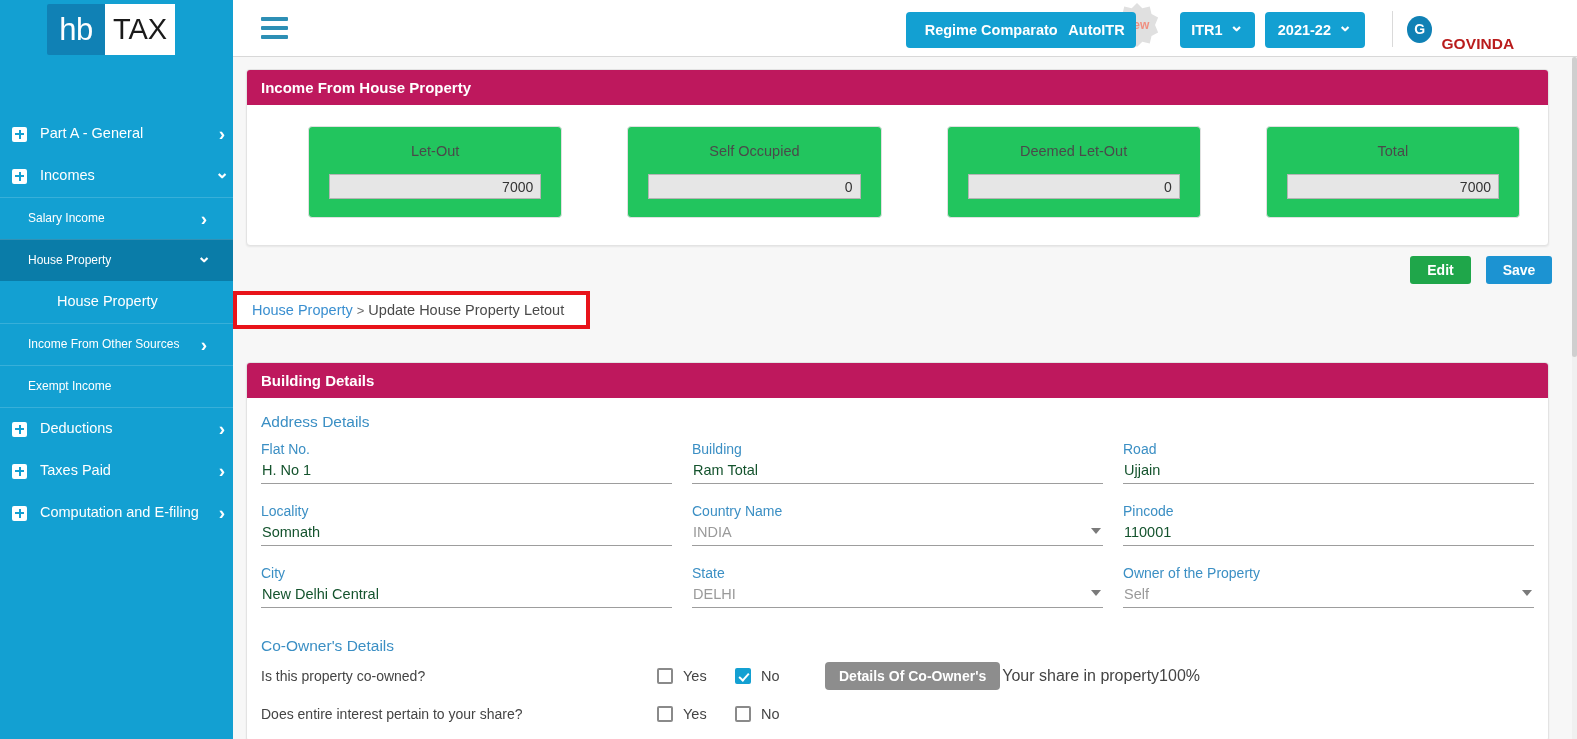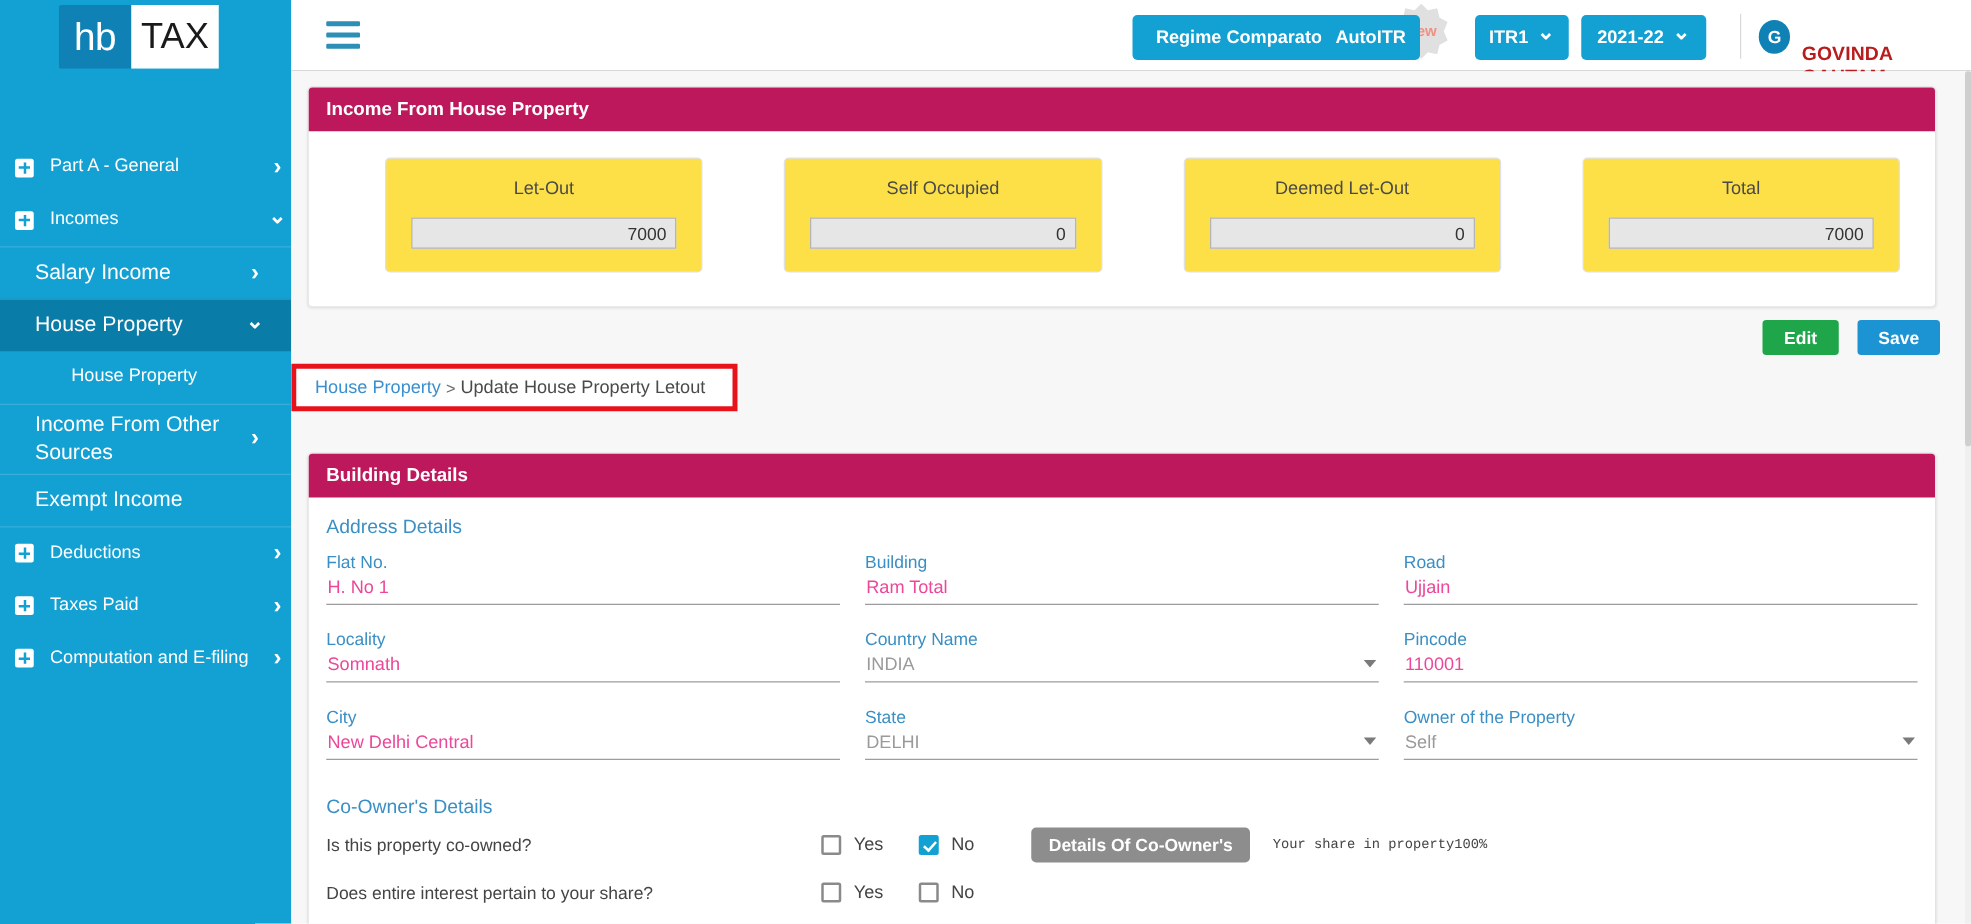"Let-Out" .sum-box { background: #fde047 -> #22c55e }
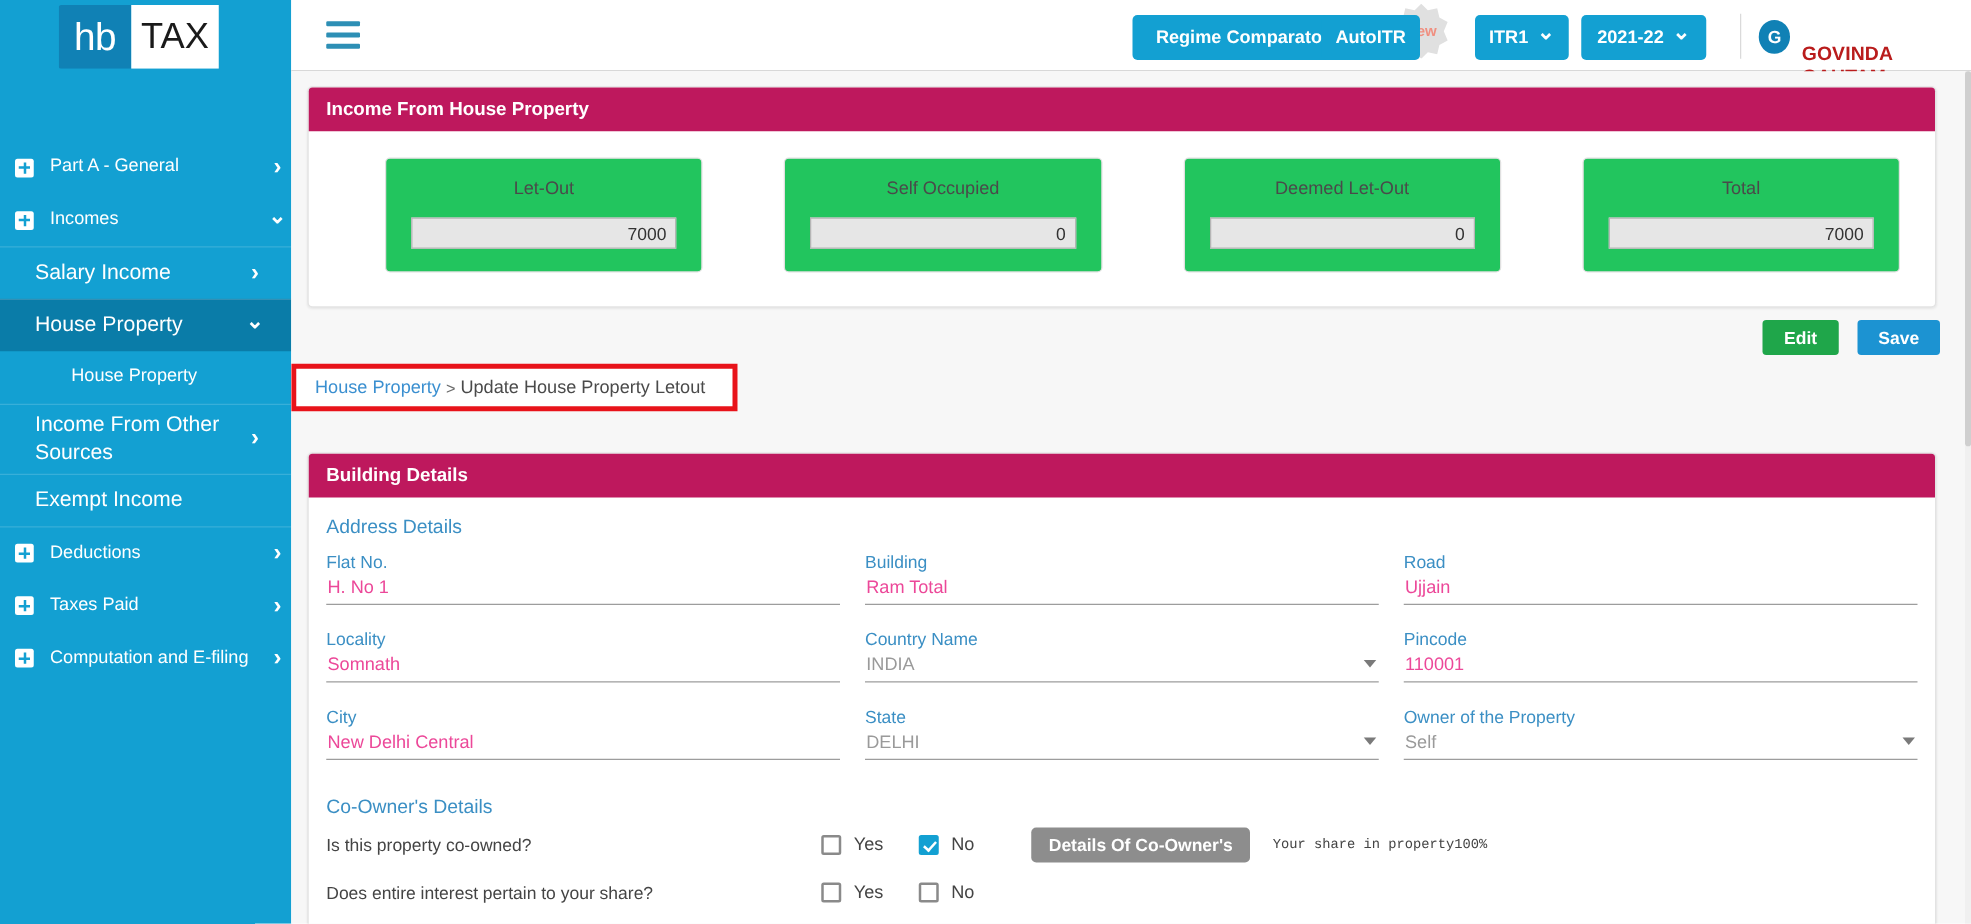"Salary Income" .nav-sub { font-size: 17px -> 12px }
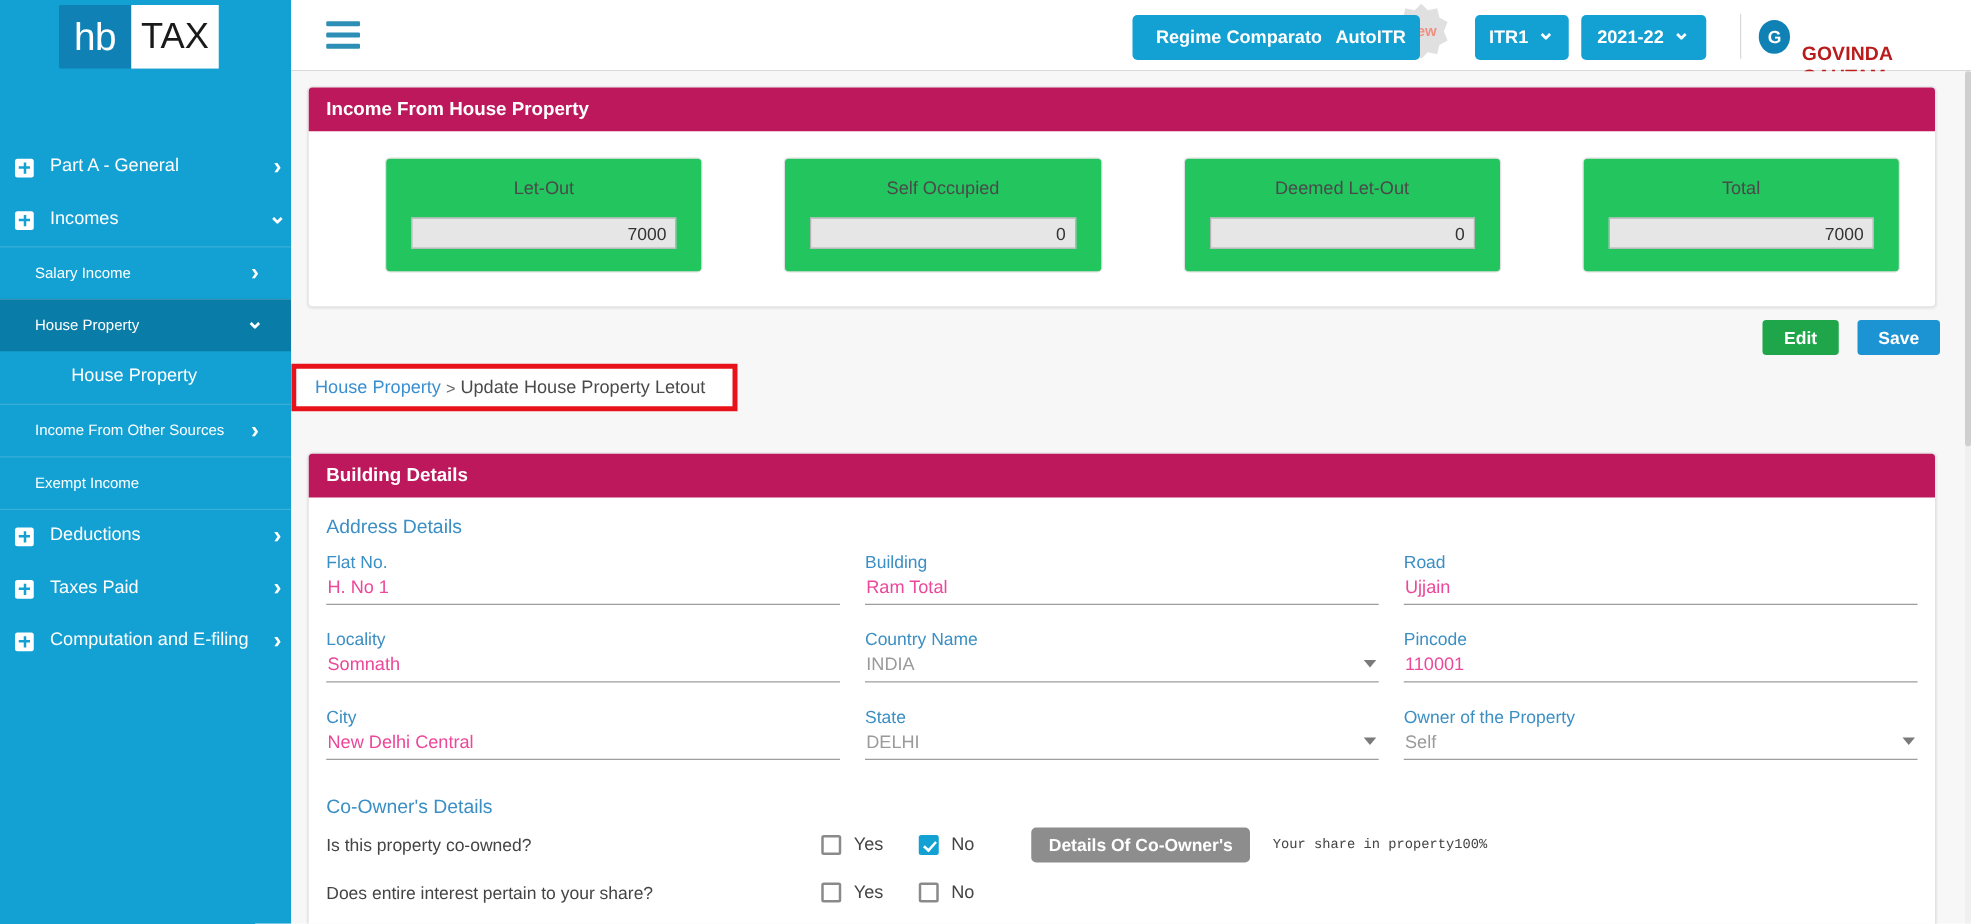"H. No 1" .field-value { color: #ec4899 -> #14532d }
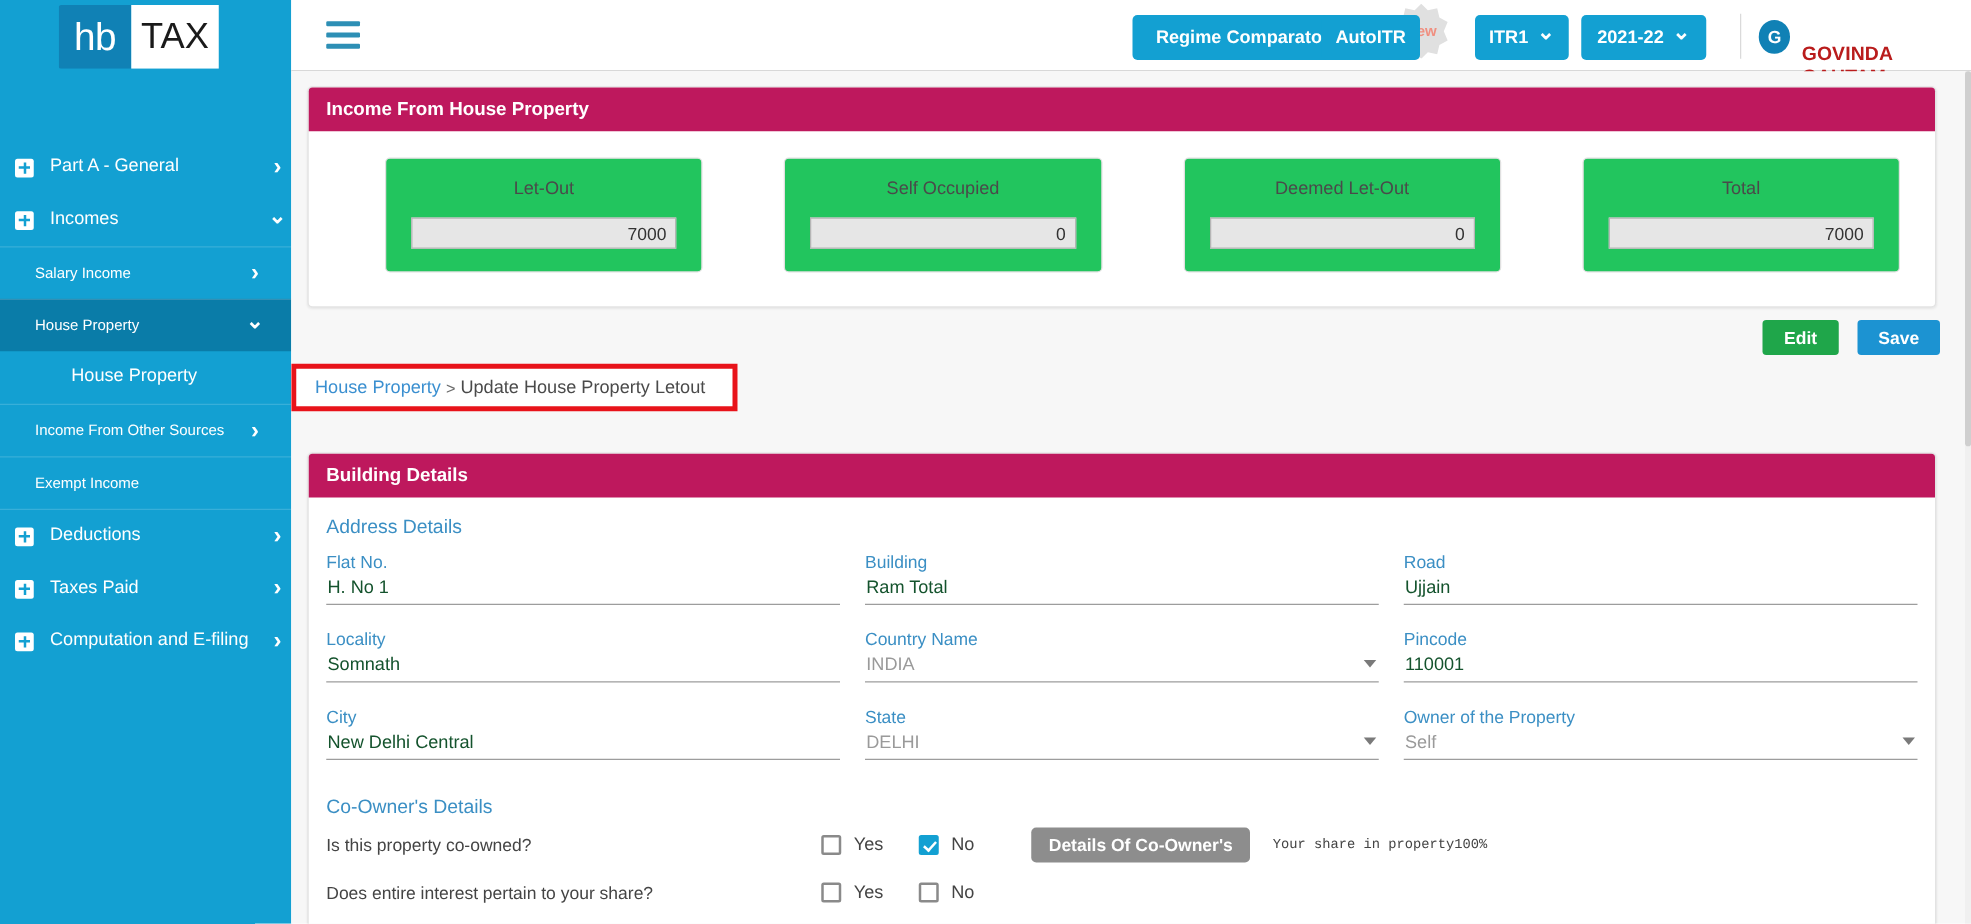"Your share in property100%" #share-text { font-family: Liberation Mono, monospace -> none; font-size: 11px -> 16px; margin-left: 18px -> 2px }
